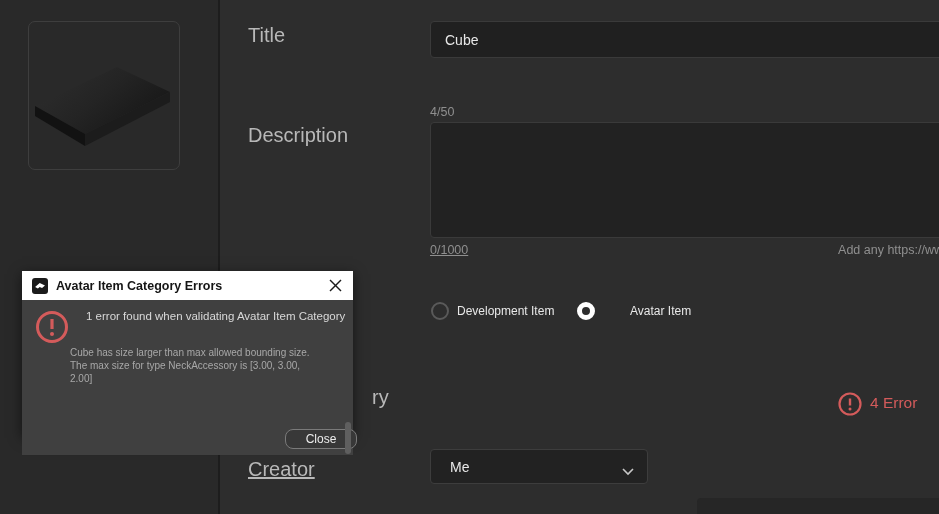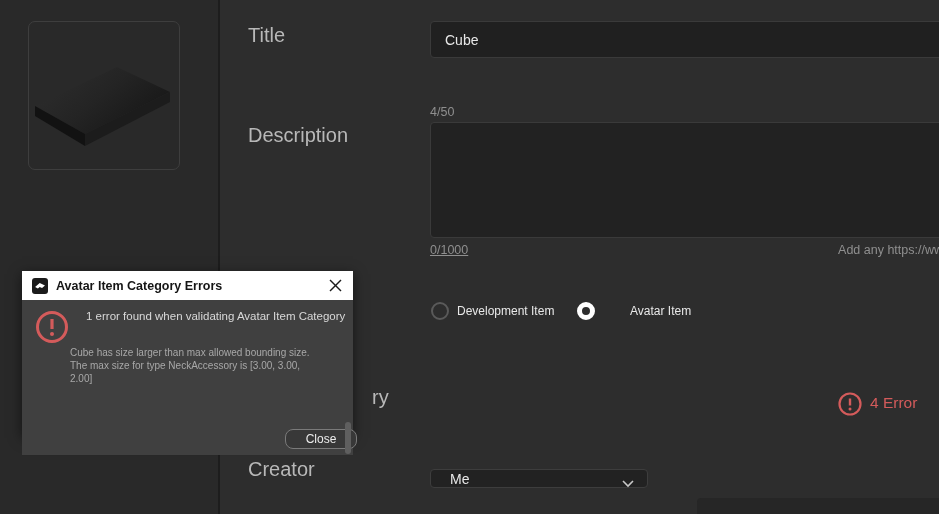"Creator" .lbl-creator { text-decoration: none -> underline }
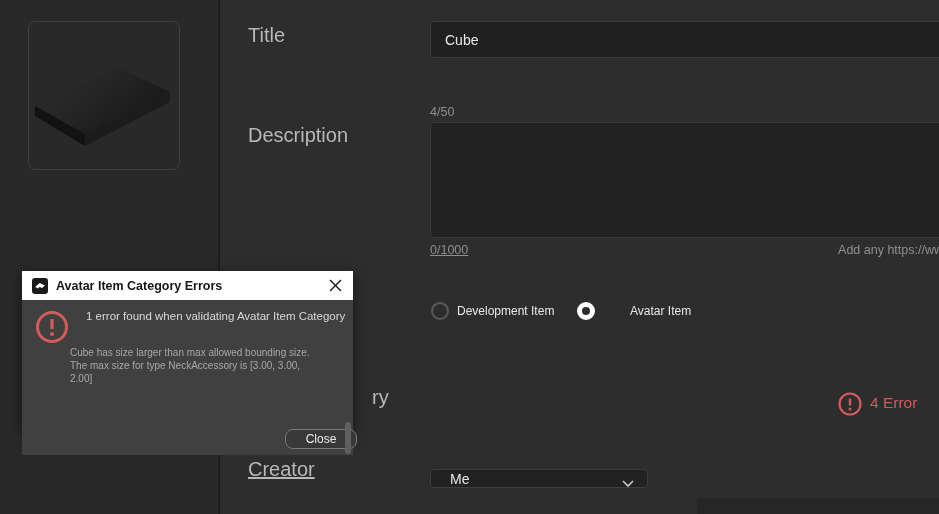"Me" .dd-creator { height: 19px -> 35px; top: 469px -> 449px }
